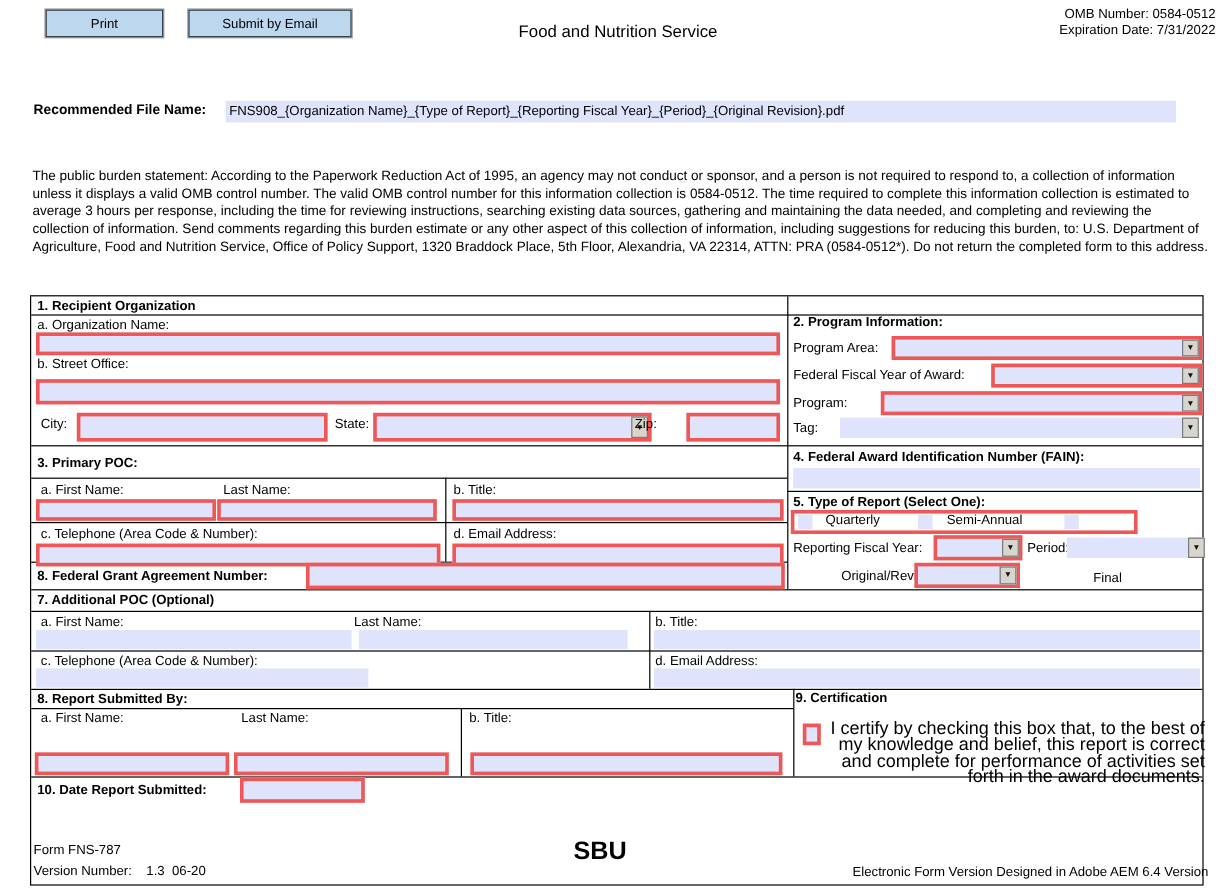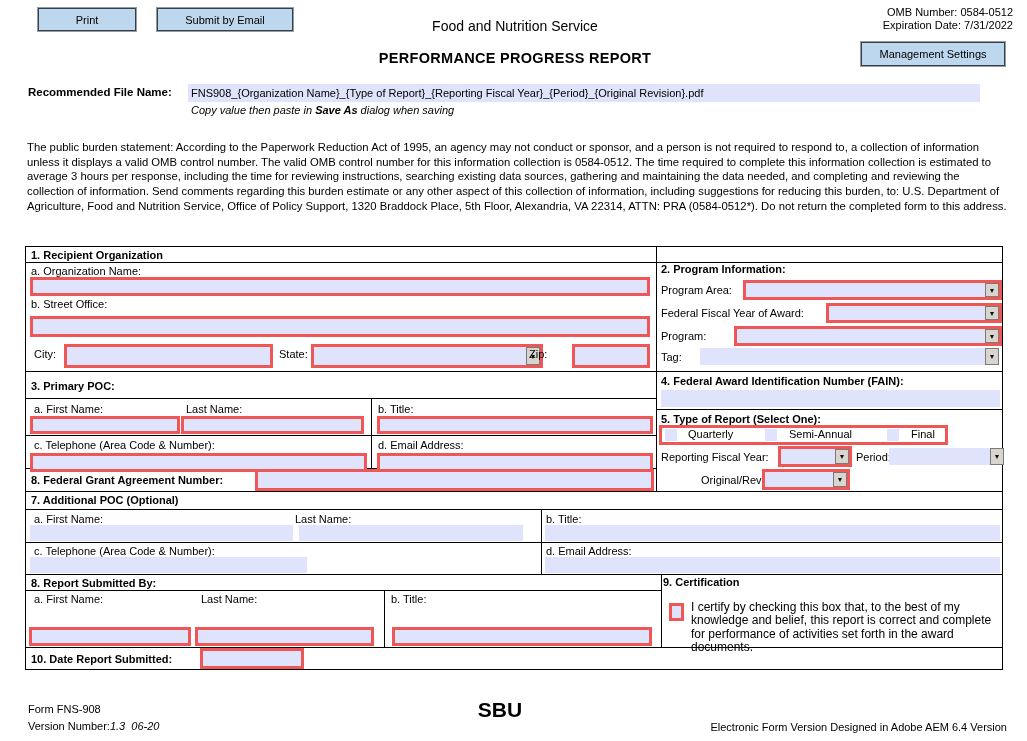"PERFORMANCE PROGRESS REPORT" div.lbl { html: <div>PERFORMANCE PROGRESS REPORT</div> -> none }
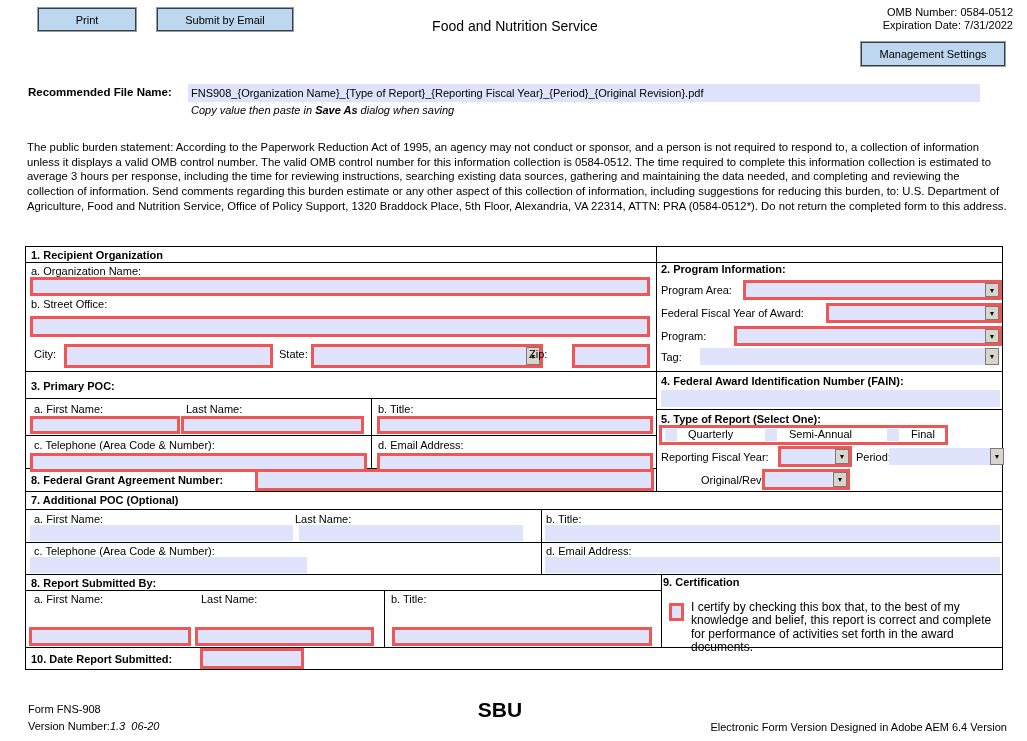"Management Settings" button.btn { html: <button>Management Settings</button> -> none }
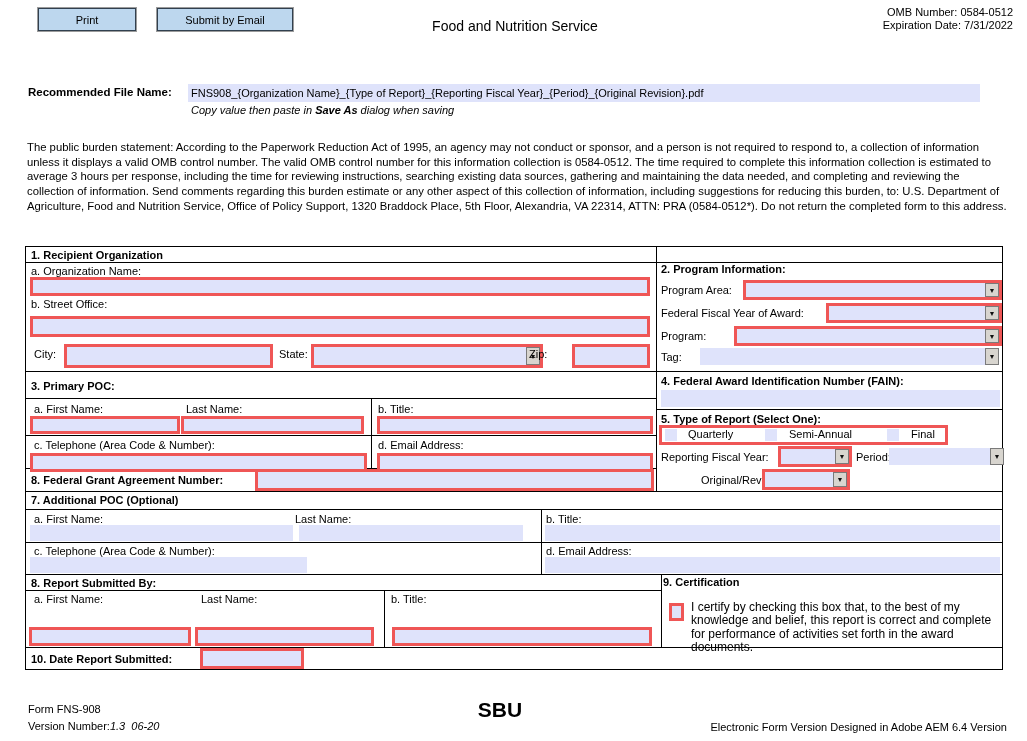"Copy value then paste in" div.note { html: <div><span>Copy value then paste in </span><span>Save As</span><span> dialog when saving</span></div> -> none }
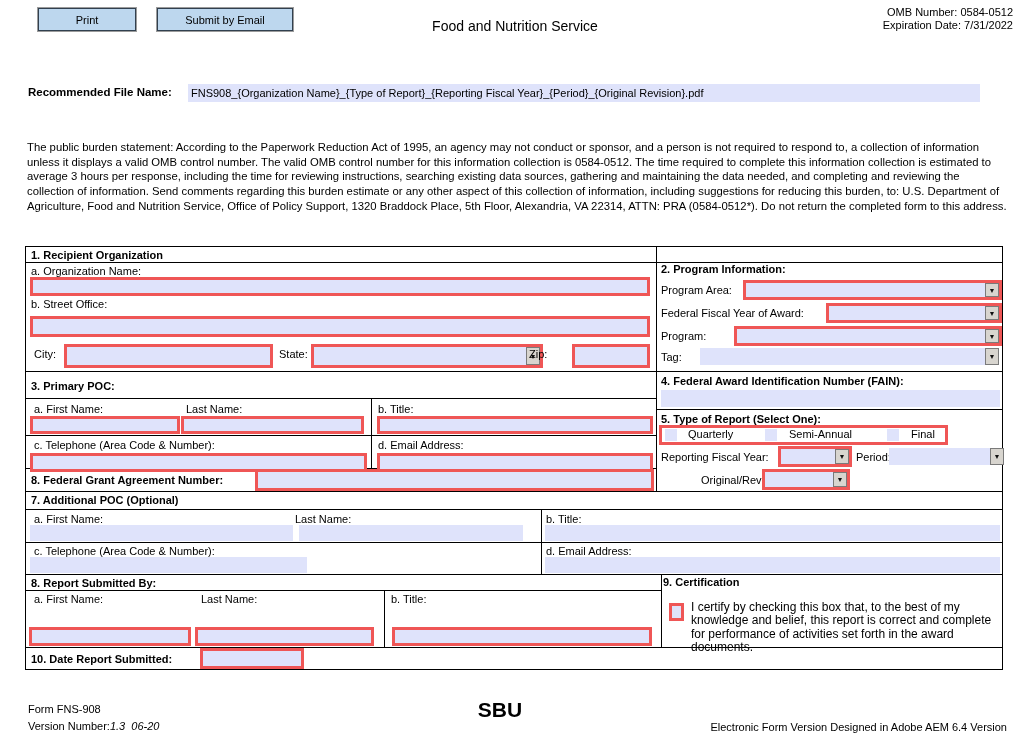"1. Recipient Organization" #formtable { height: 424px -> 492px }
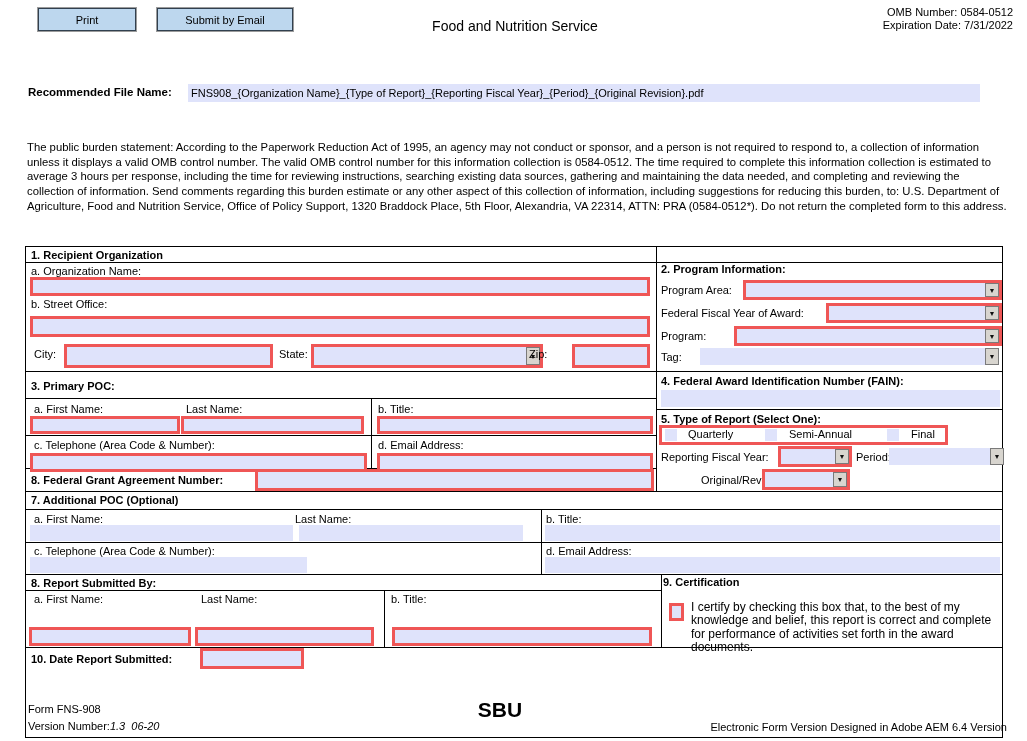"Final" span.cblbl { margin-top: none -> 48px }
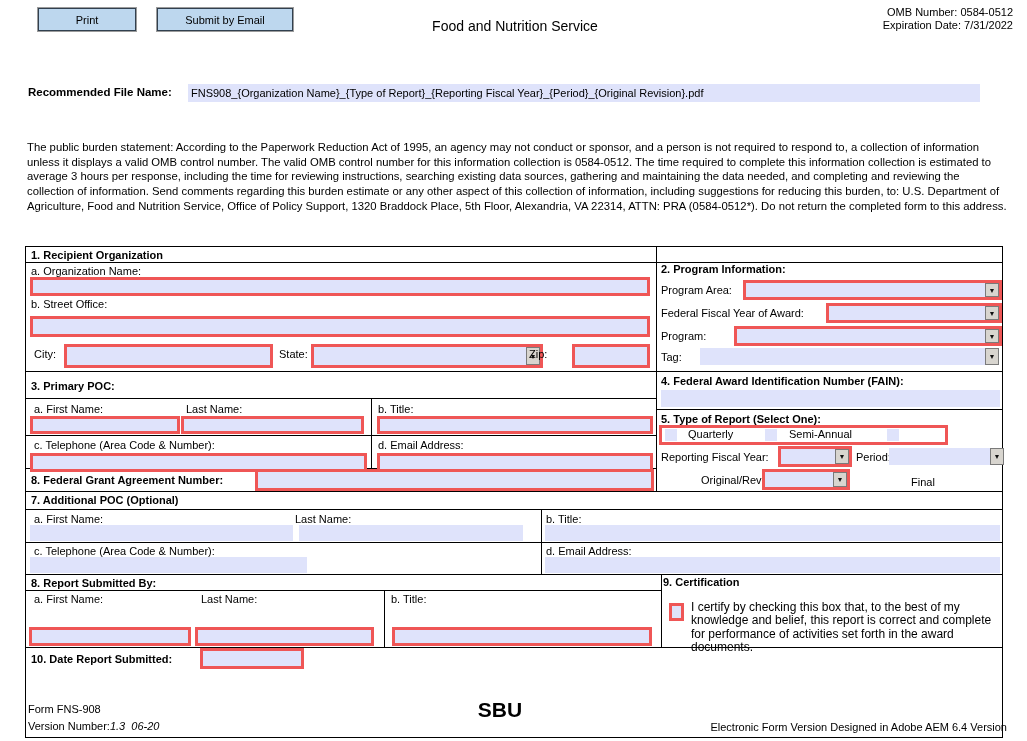"I certify by checking this" .certtext { font-size: 12px -> 15px; text-align: none -> right }
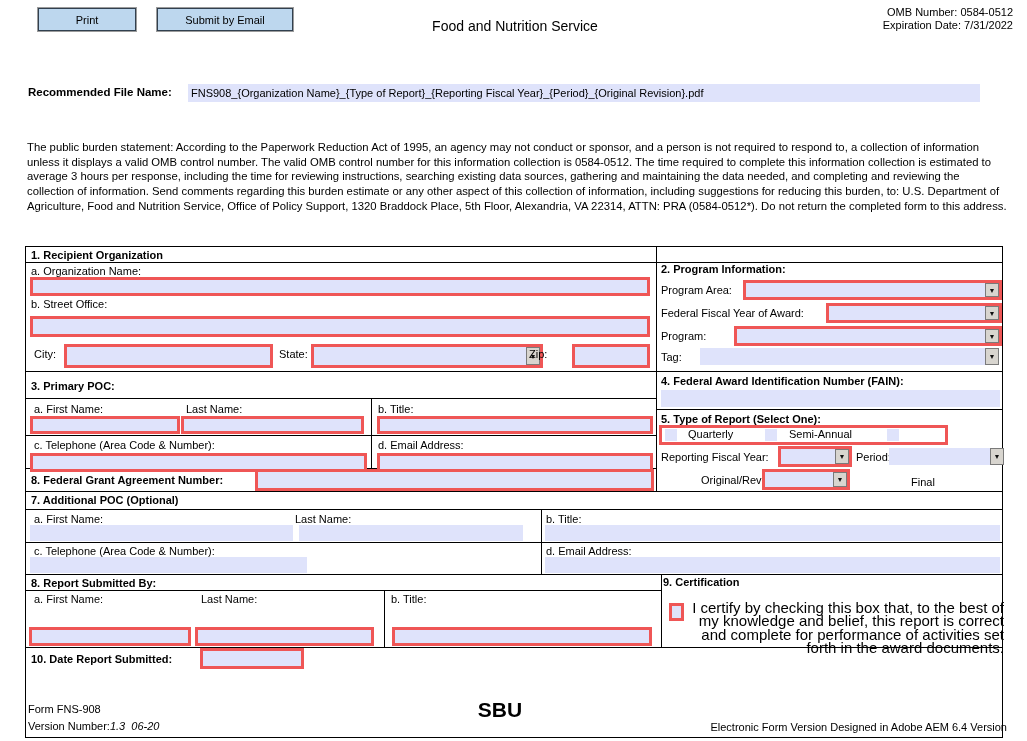"Form FNS-908" div.lbl { text: FNS-908 -> FNS-787 }
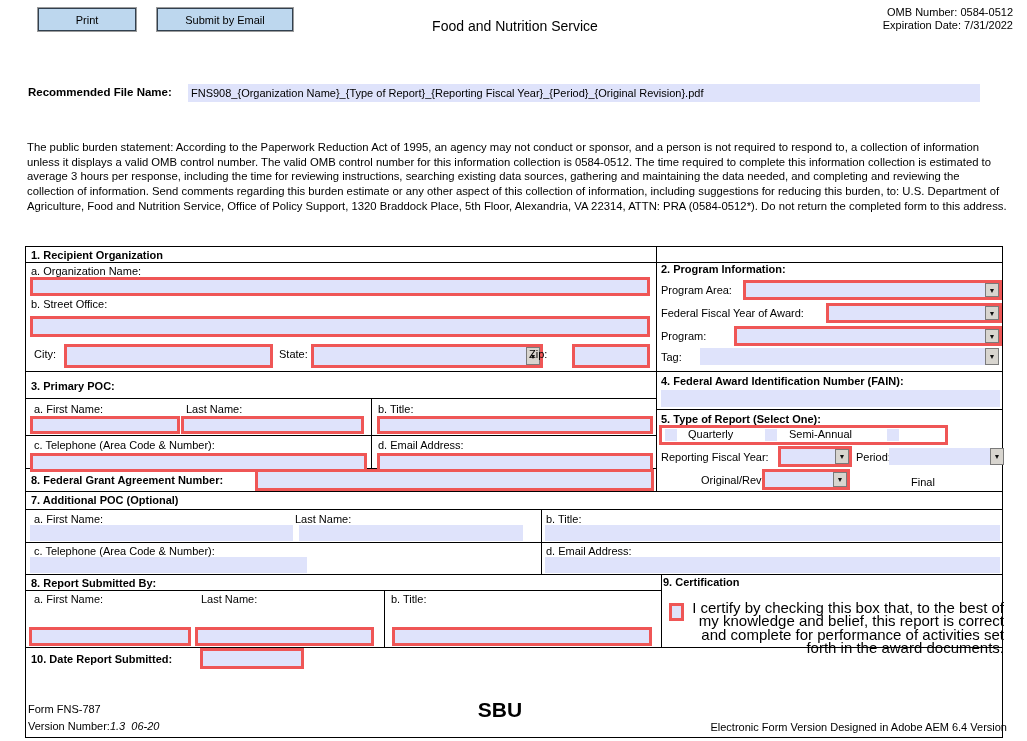"1.3 06-20" span.pre { font-style: italic -> none; margin-left: none -> 12px }
